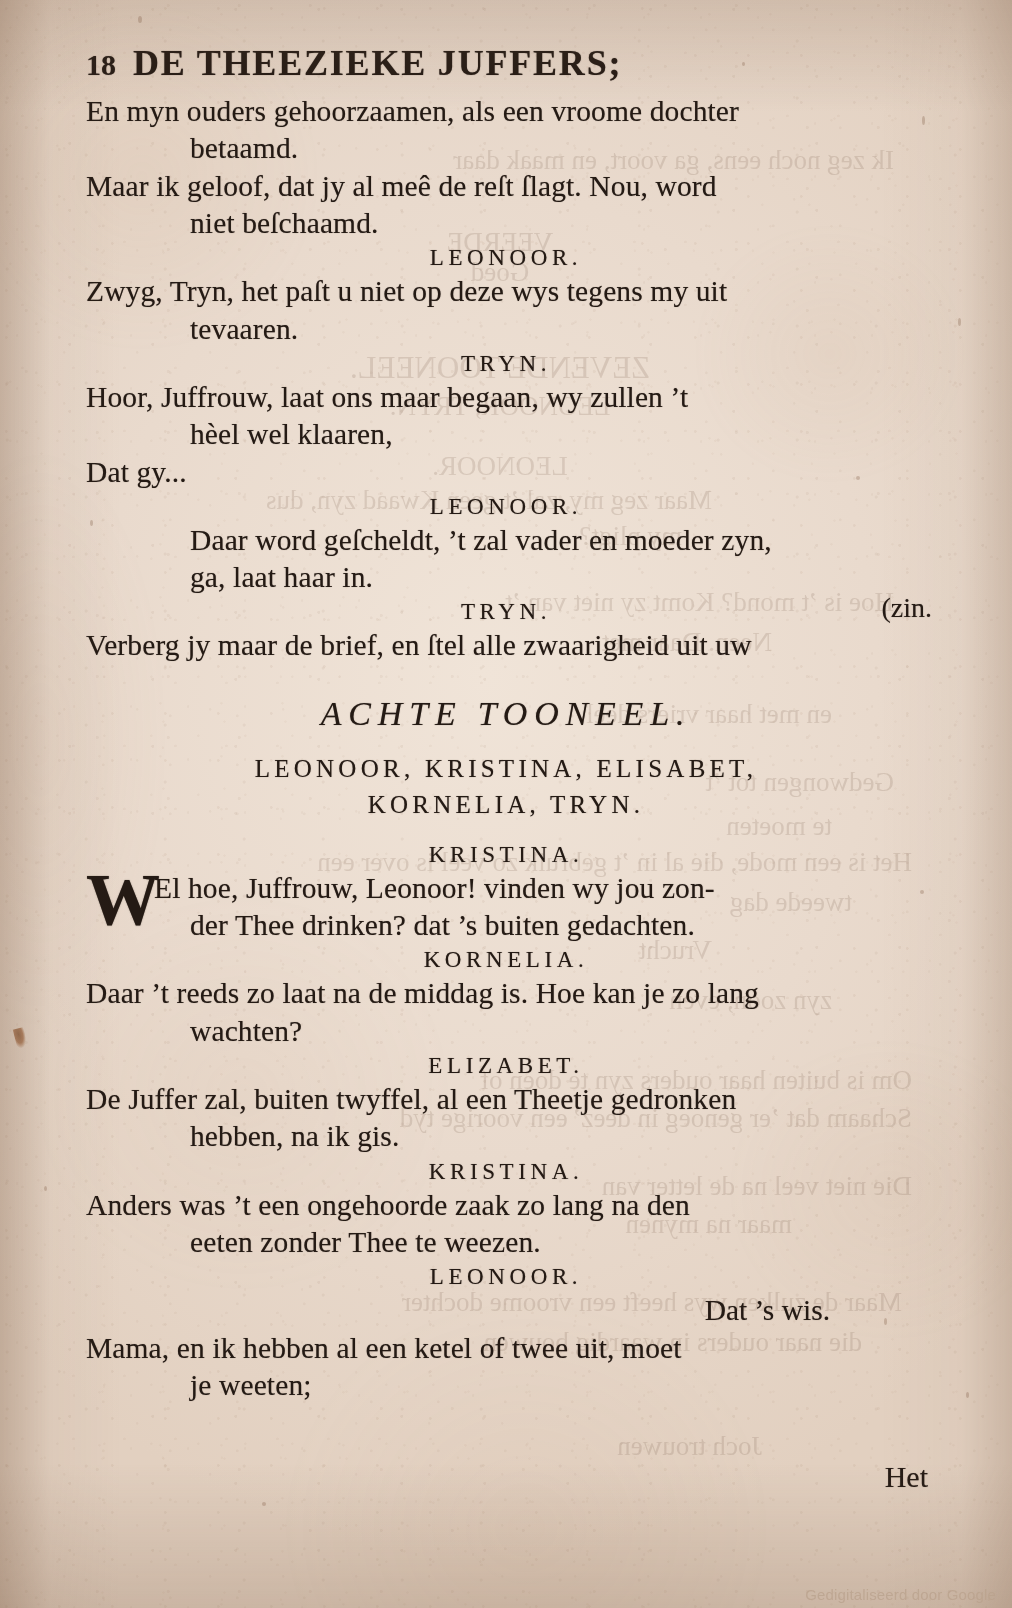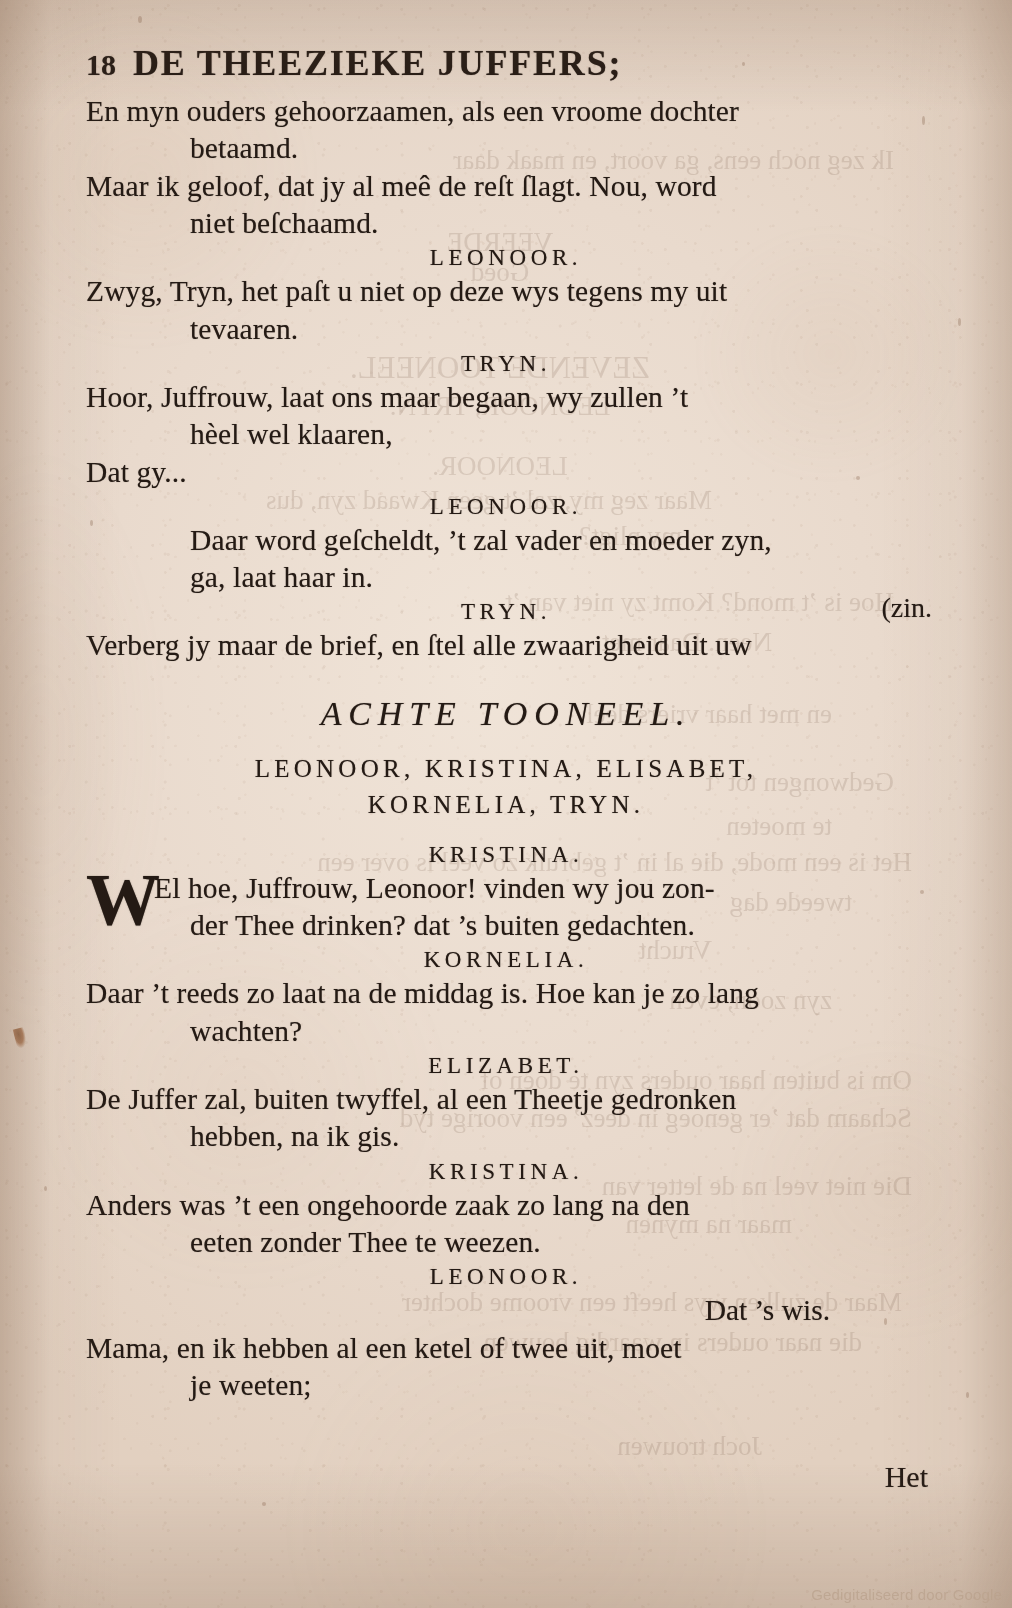"Gedigitaliseerd door Google" .gwatermark { right: 10px -> 16px }
